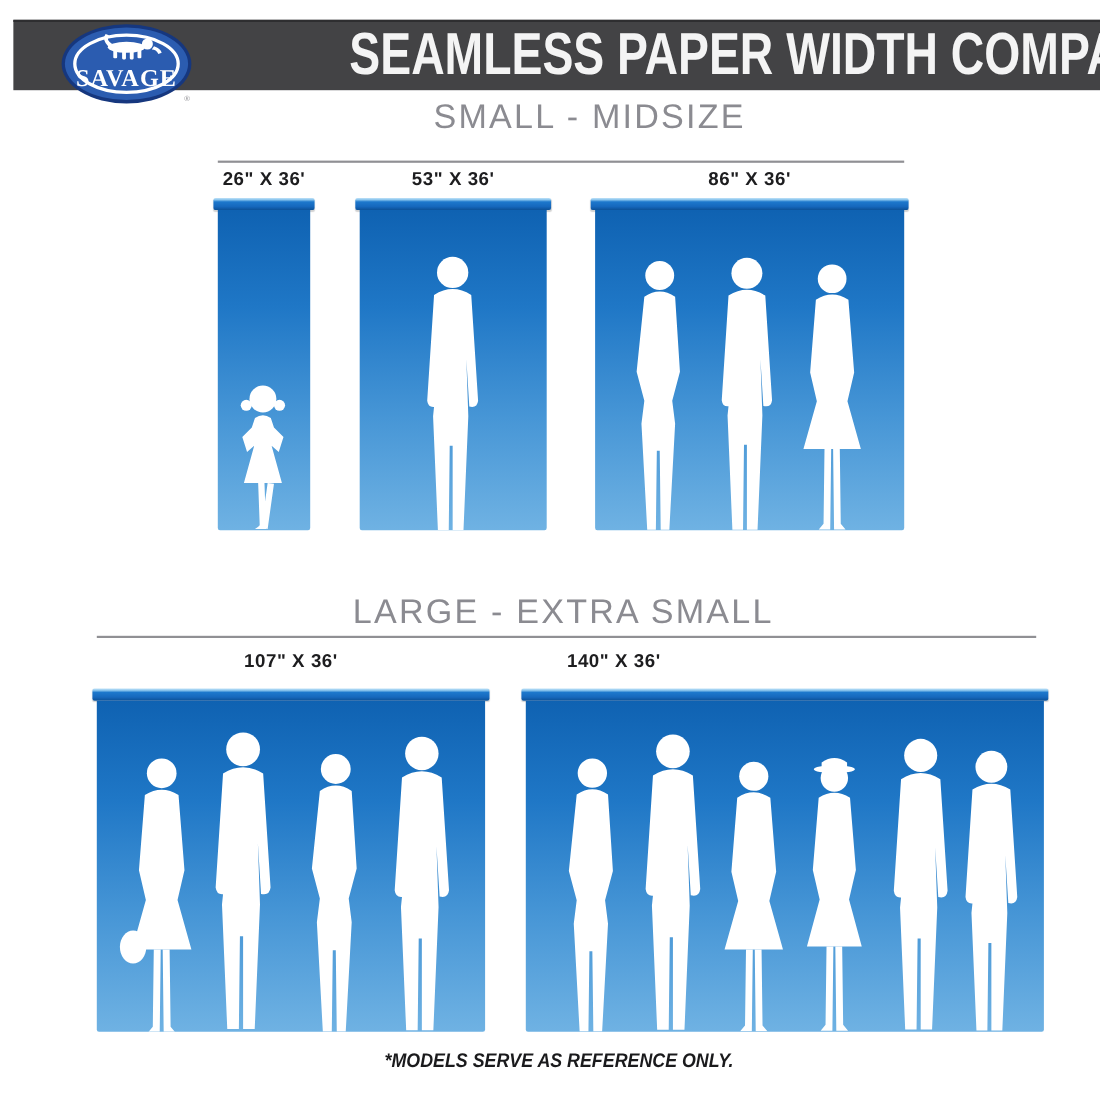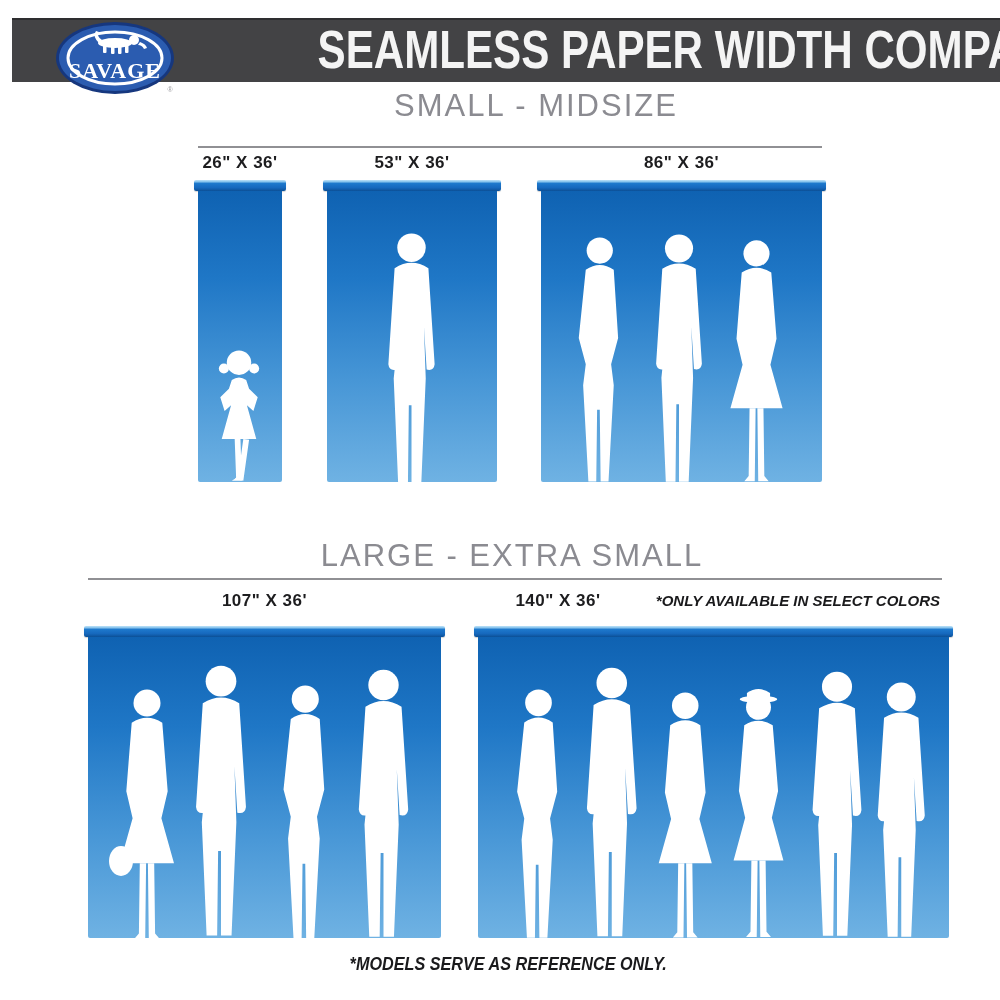"*ONLY AVAILABLE IN SELECT COLORS" div.select-note { html: <div>*ONLY AVAILABLE IN SELECT COLORS</div> -> none }
